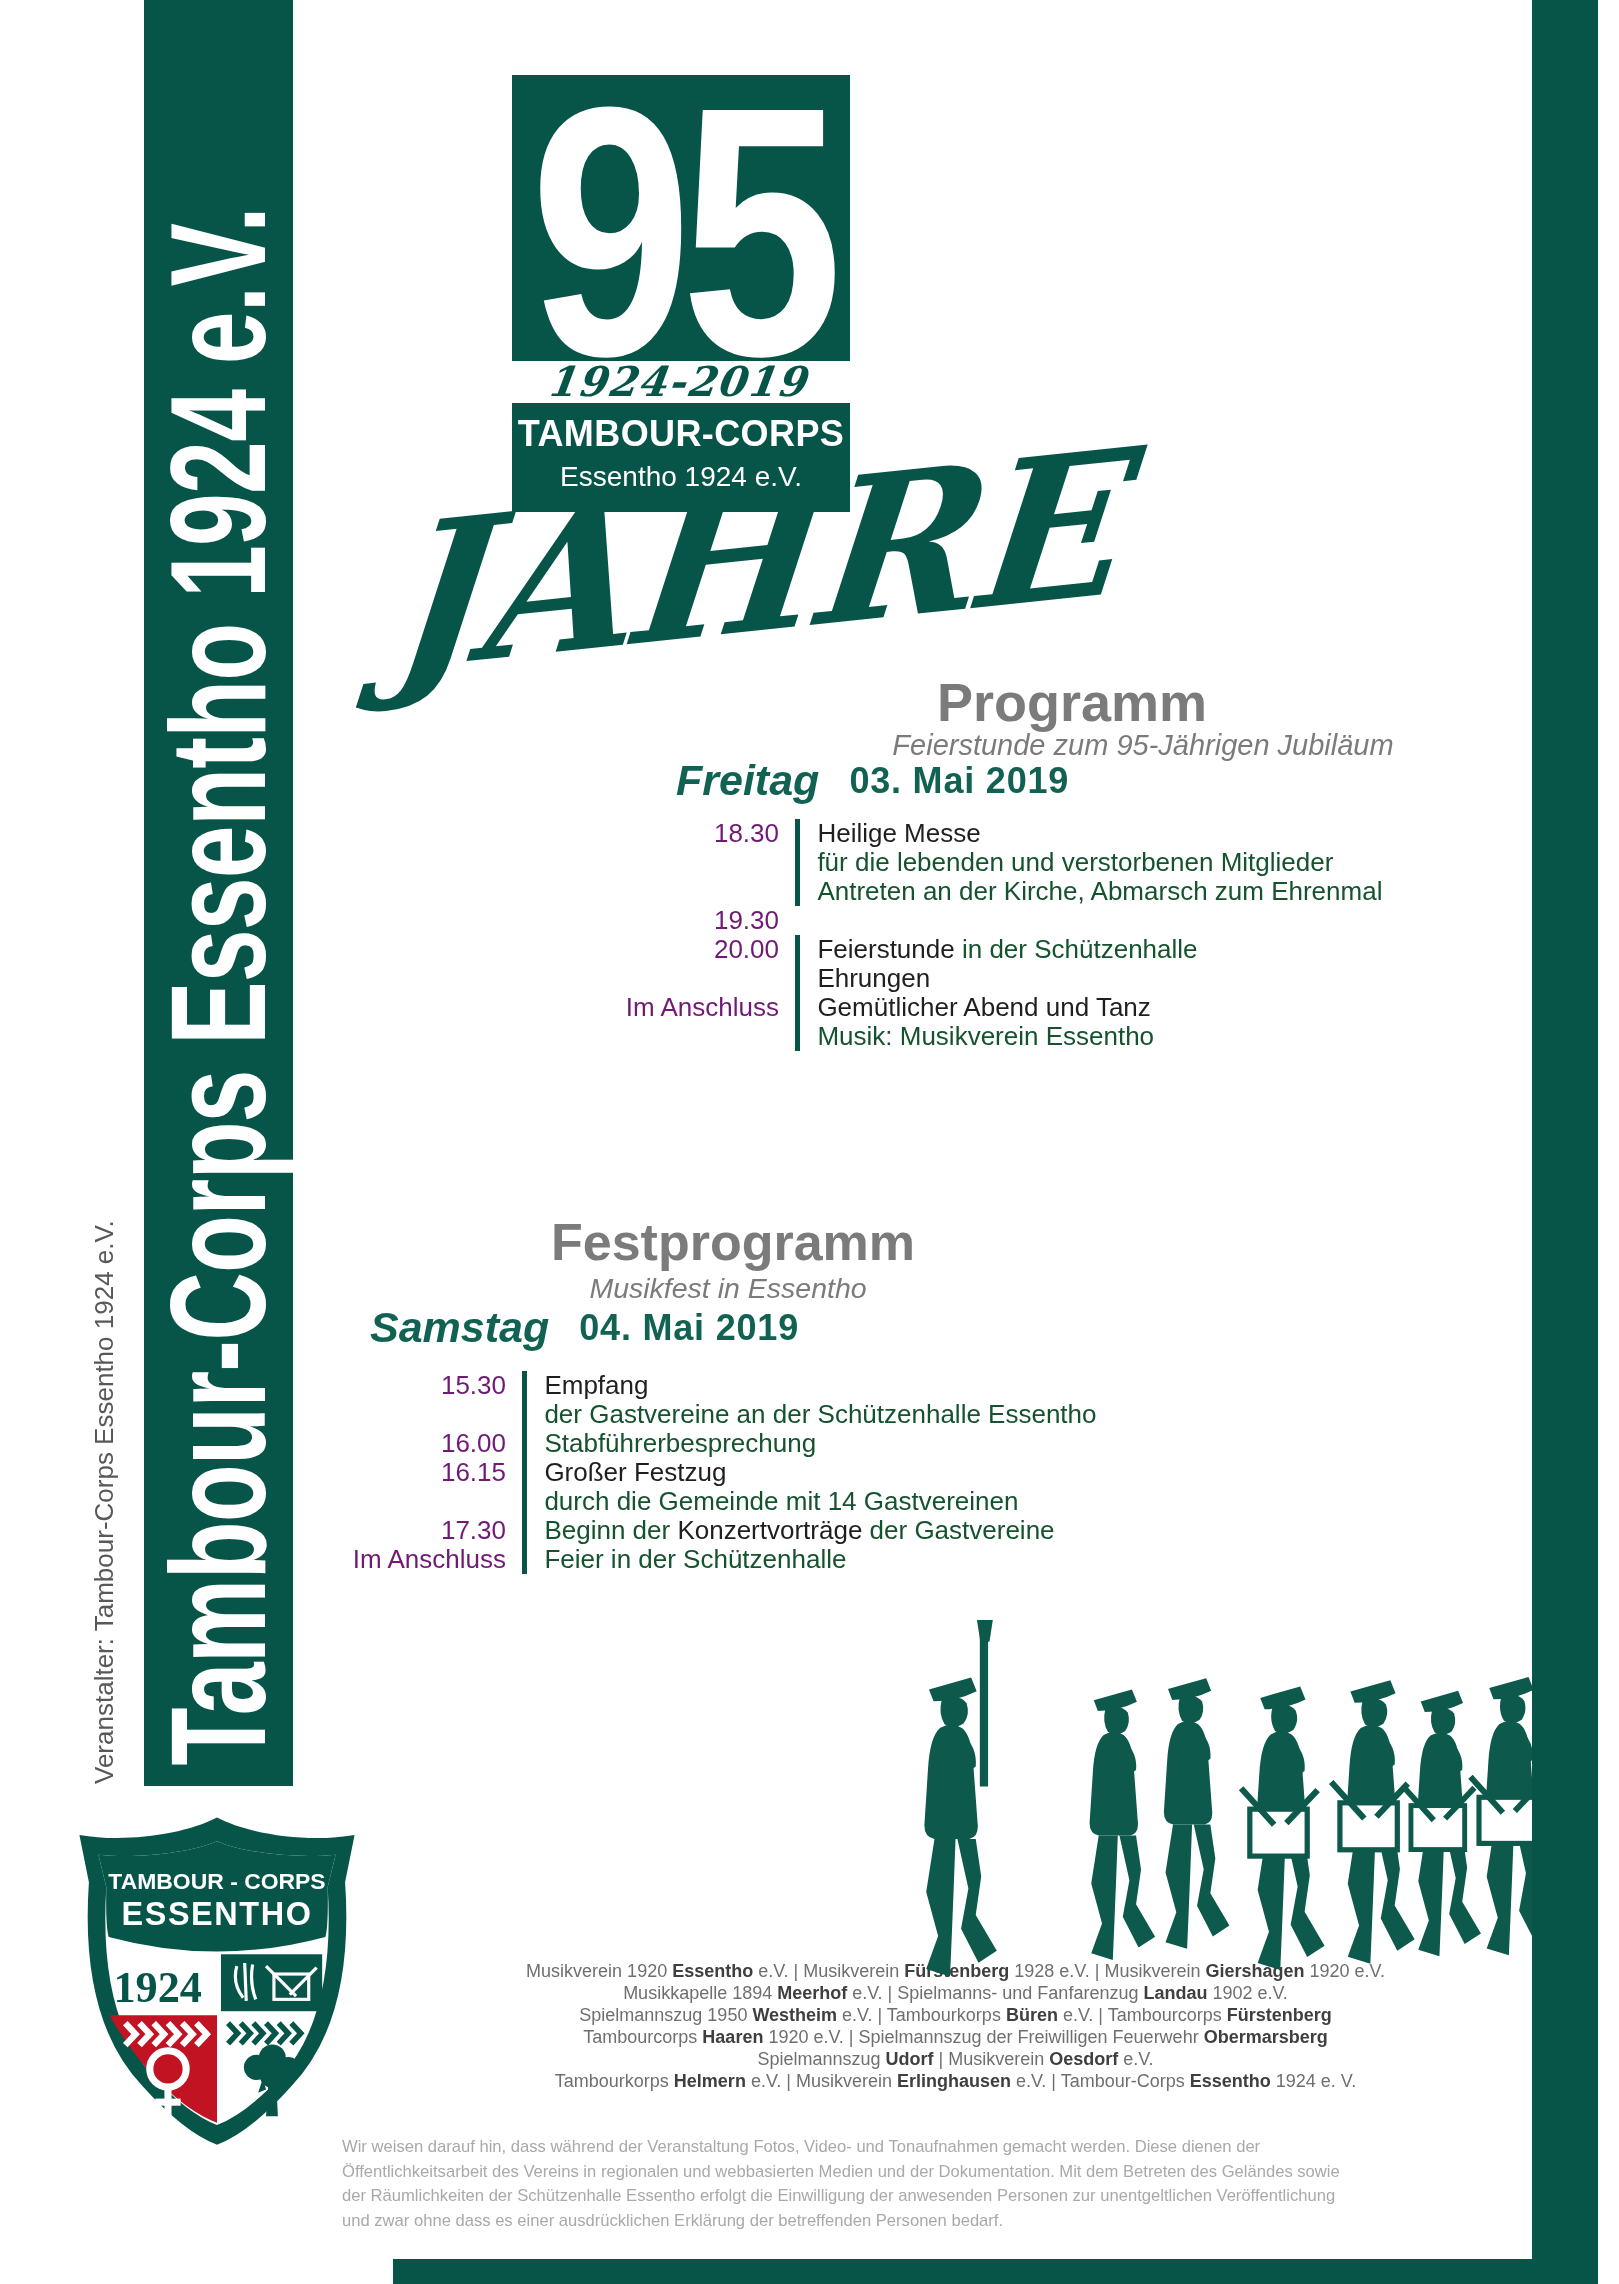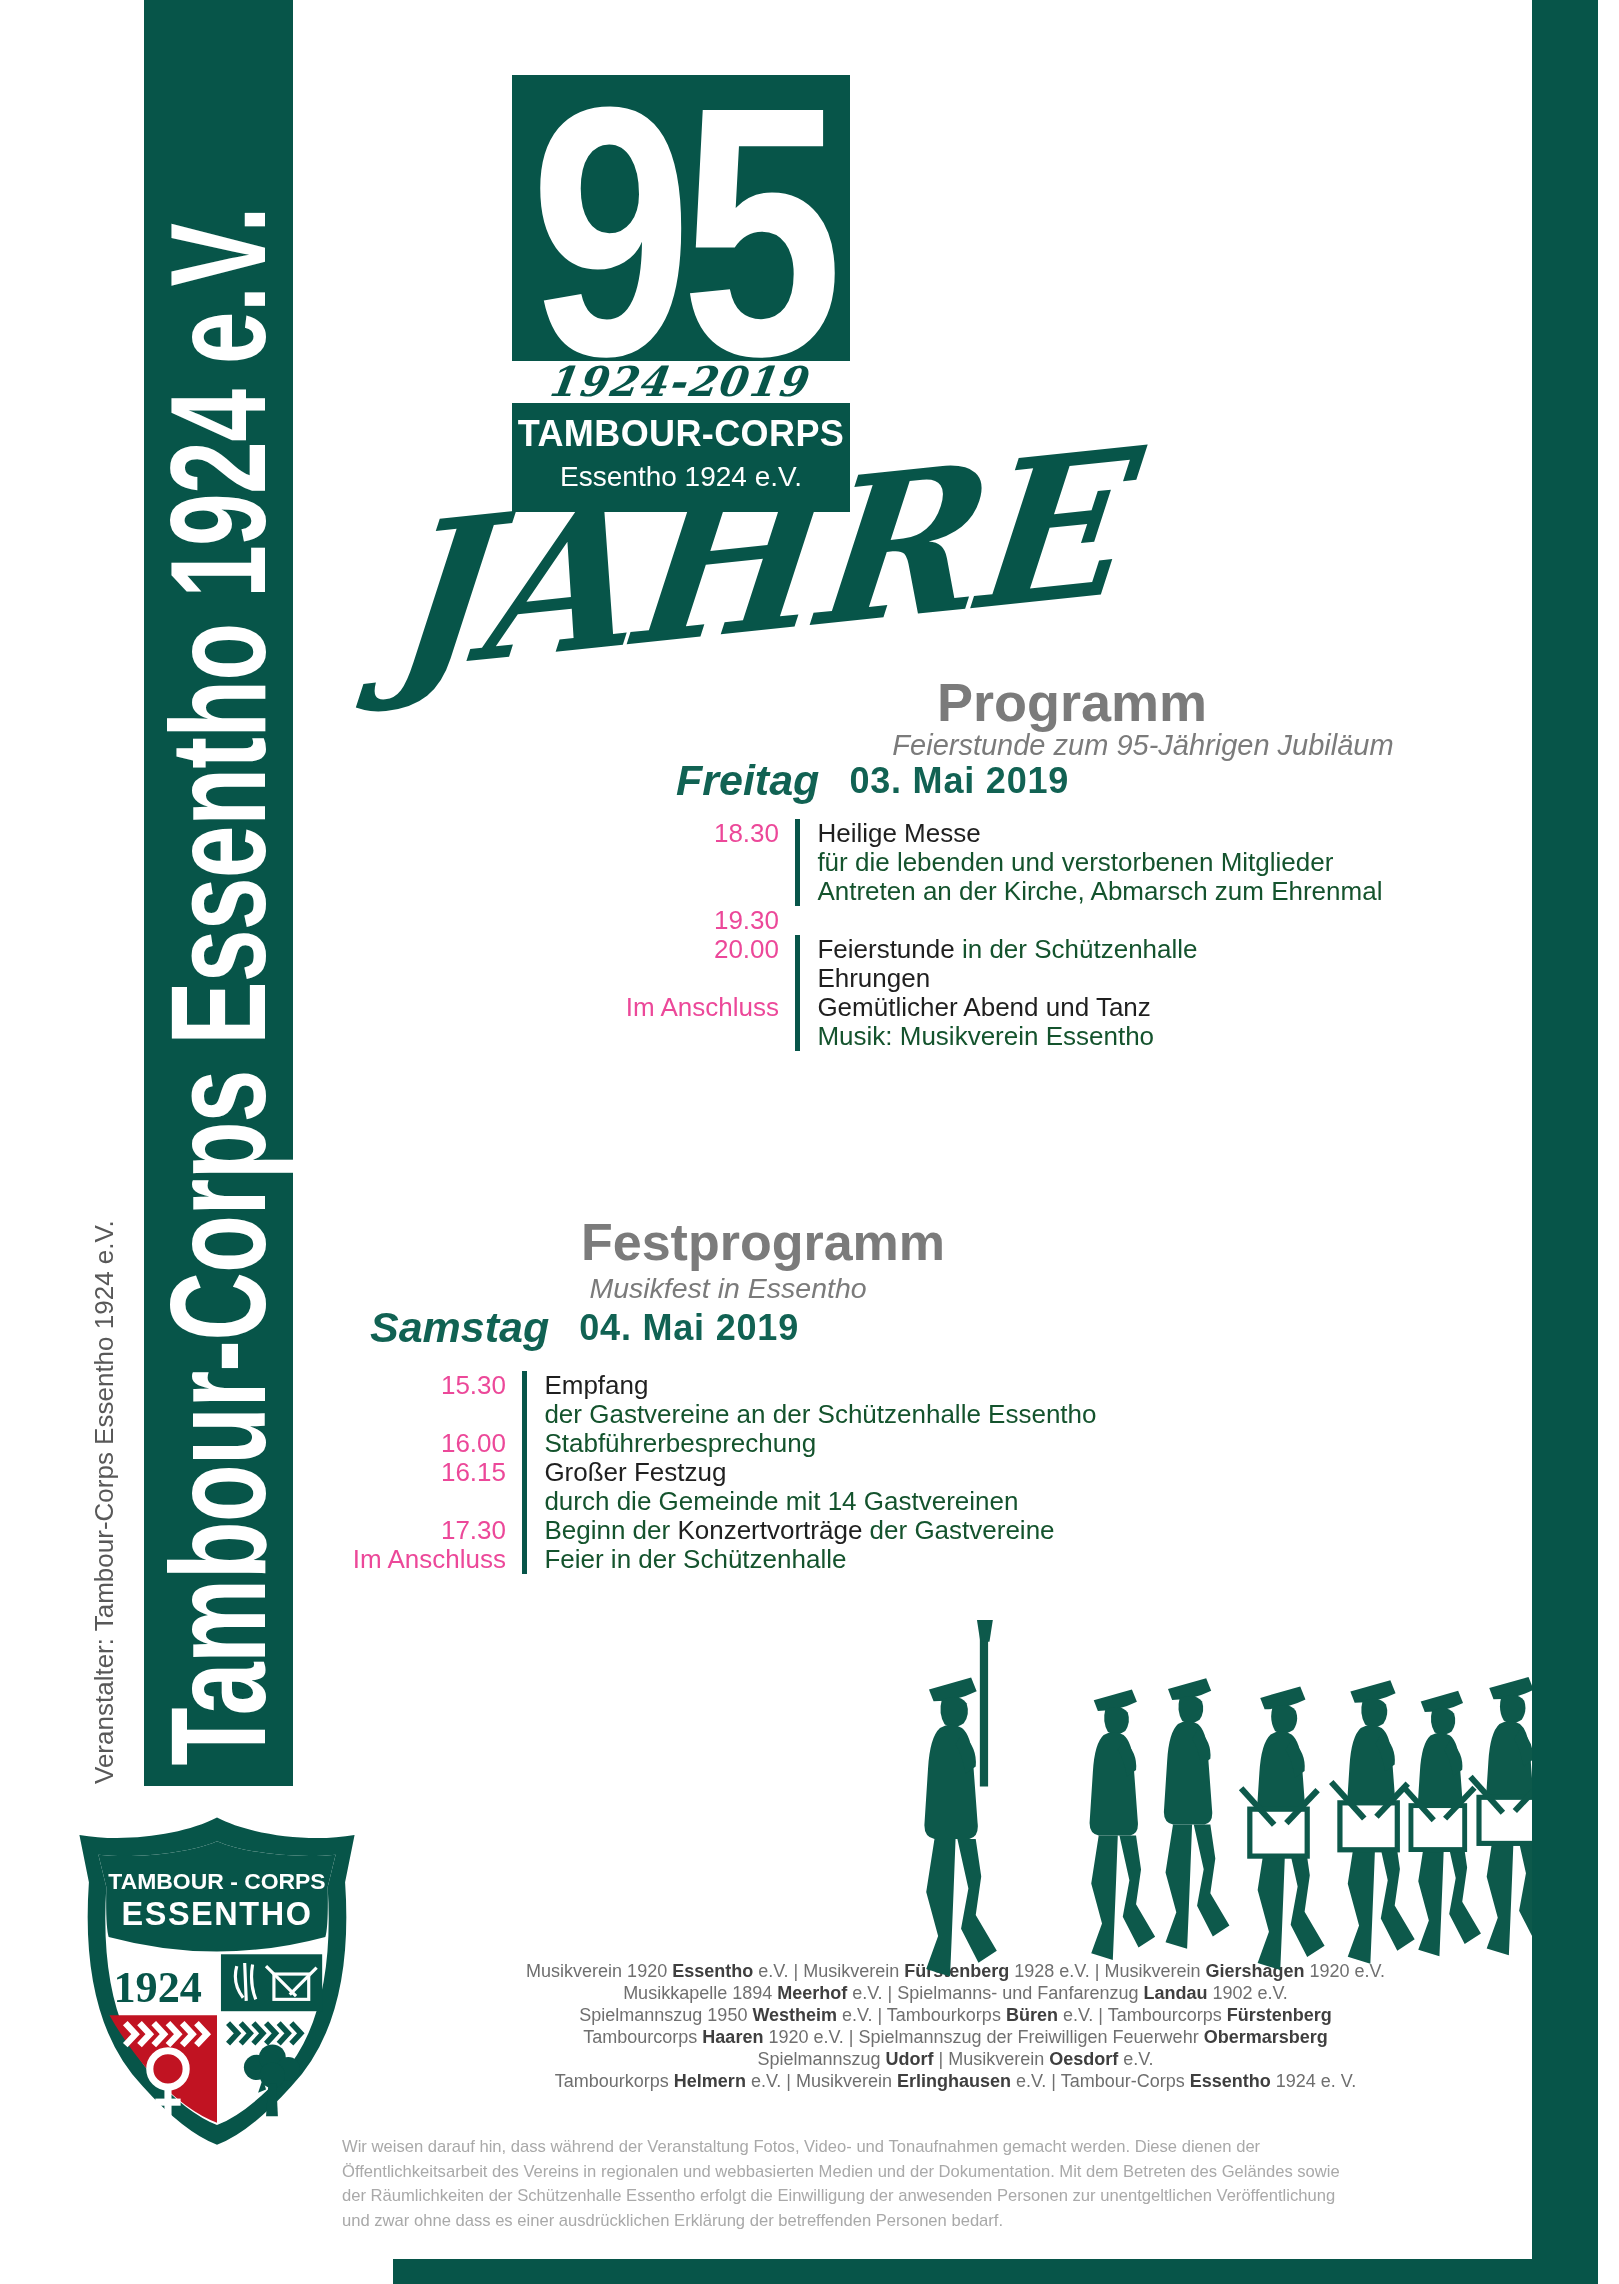"18.30" .schedule-row .time { color: #ec4899 -> #701a75 }
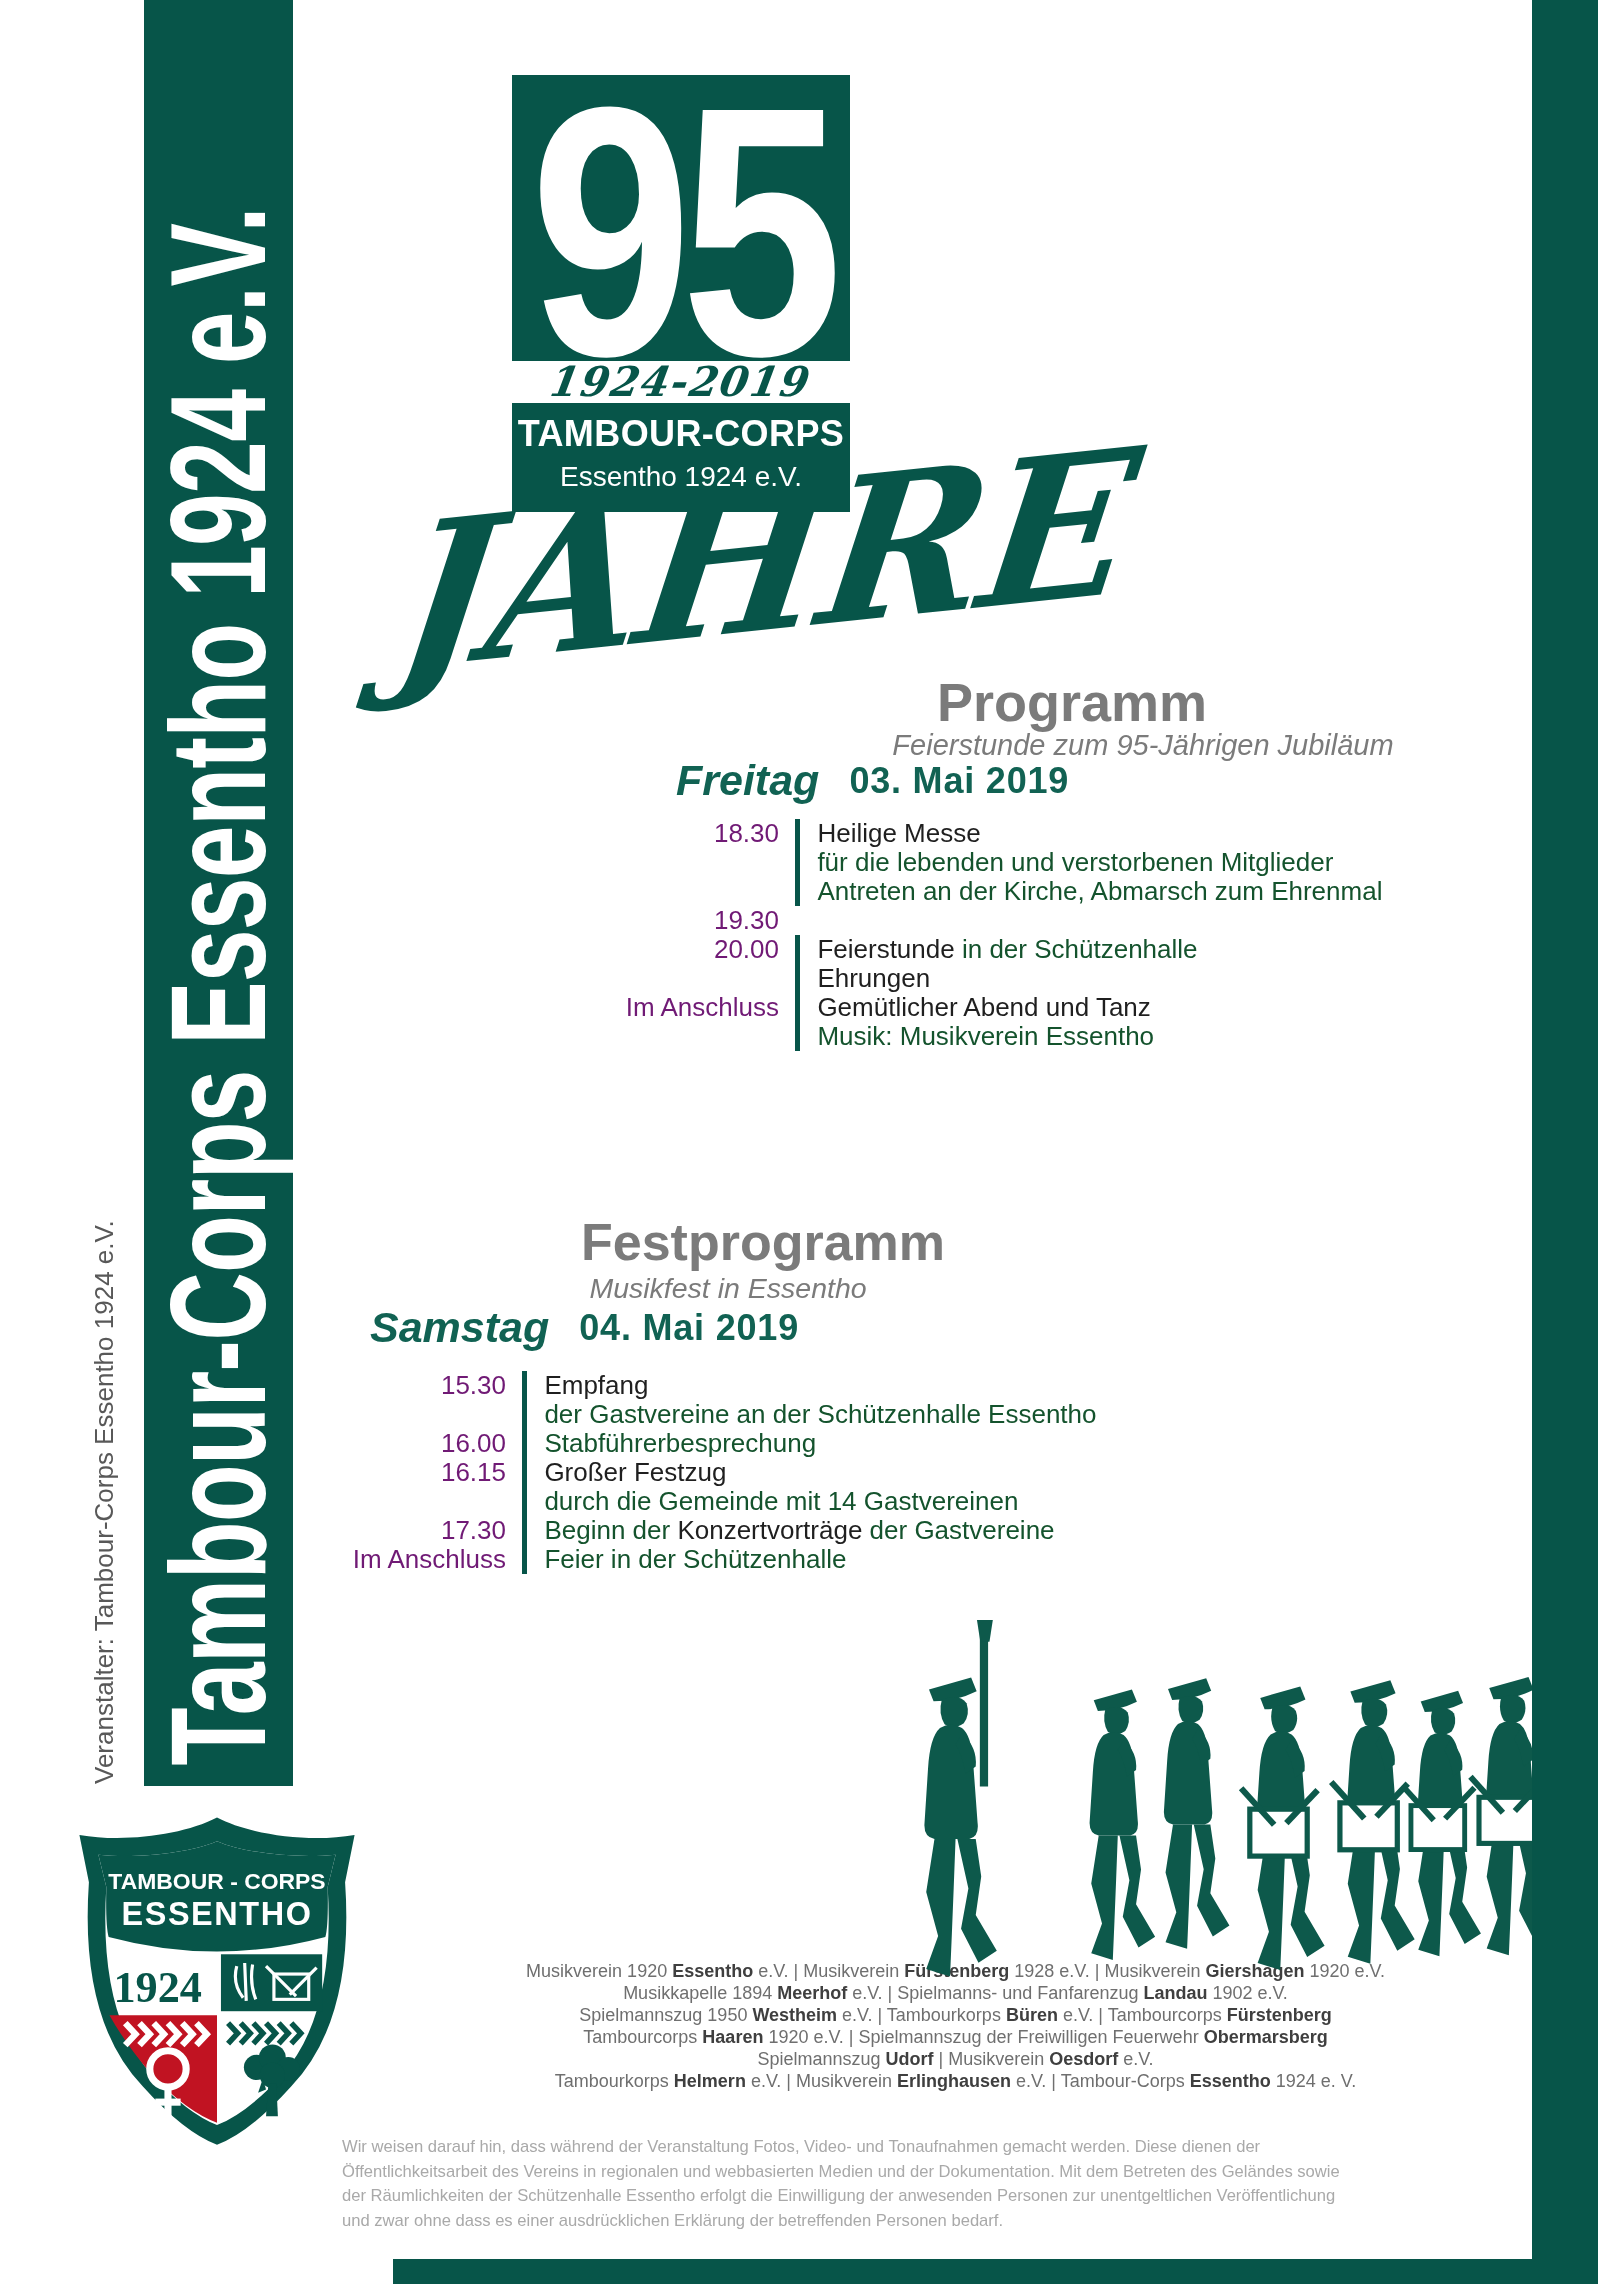"Festprogramm" #fest-title { left: 763px -> 733px }
